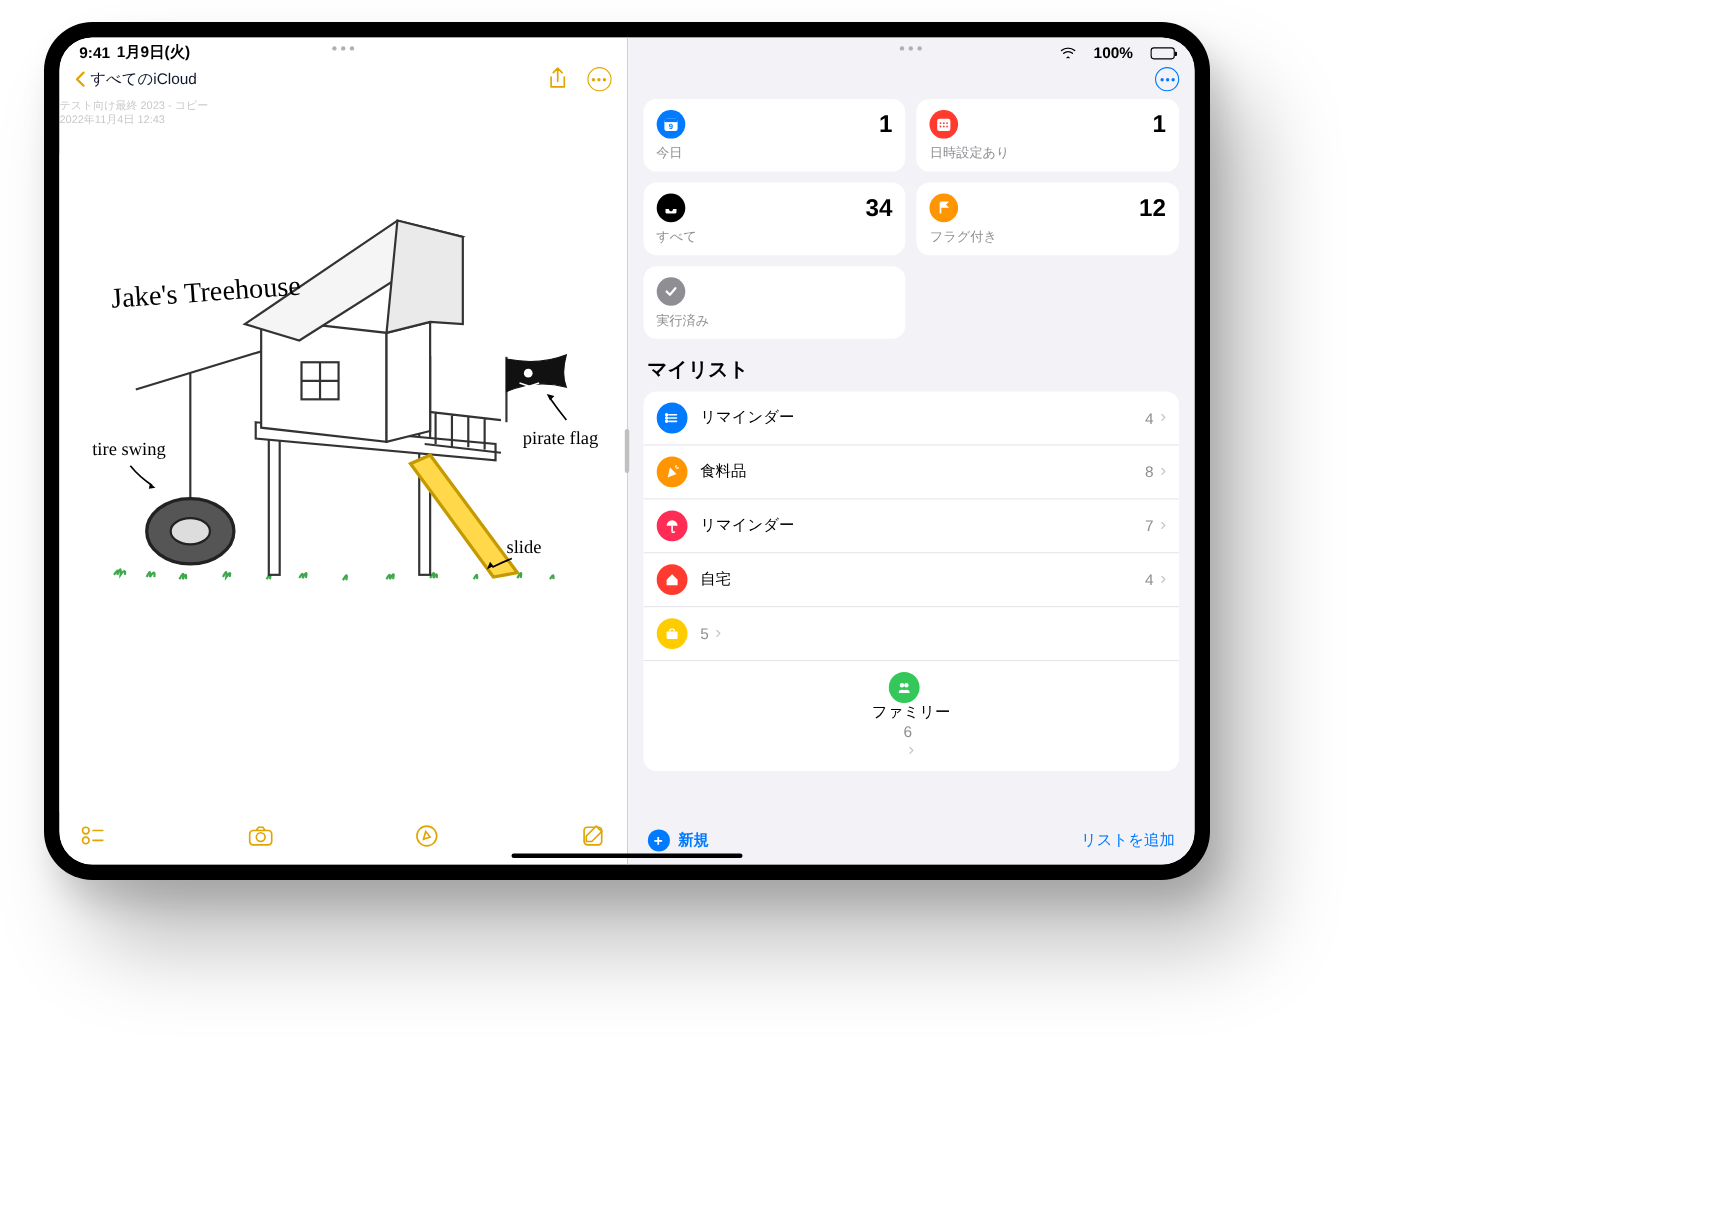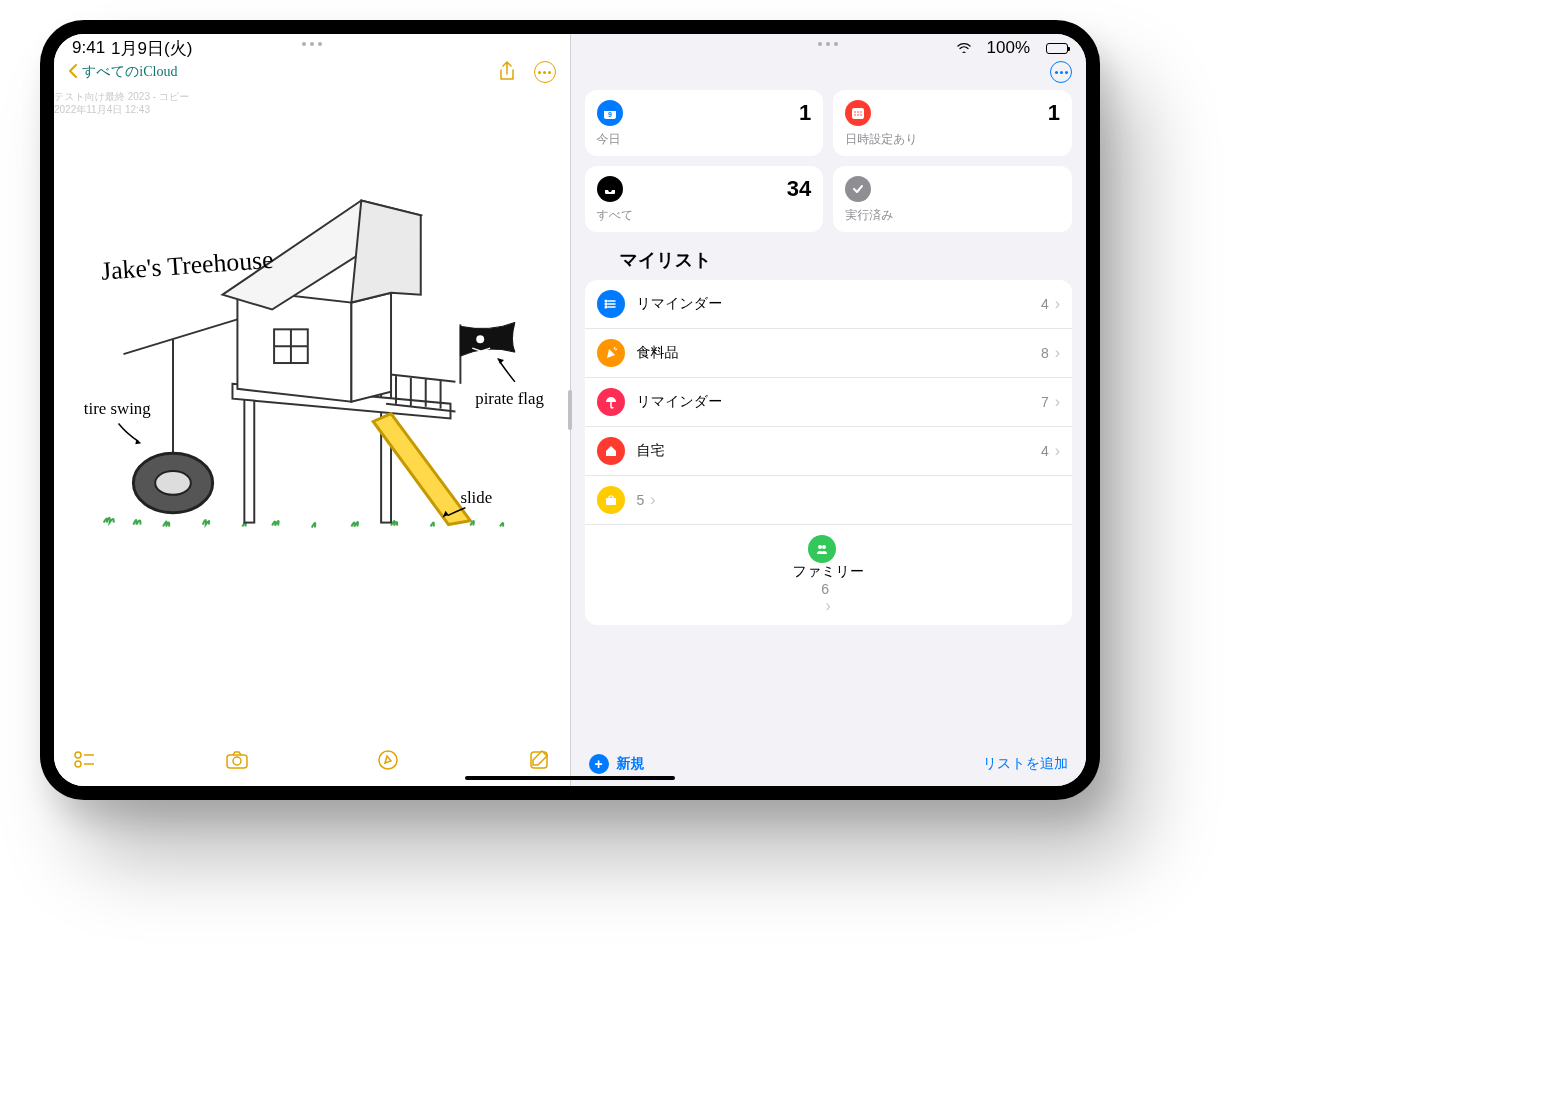"9:41" .status-bar { font-size: 17px -> 14px; font-weight: 400 -> 700 }
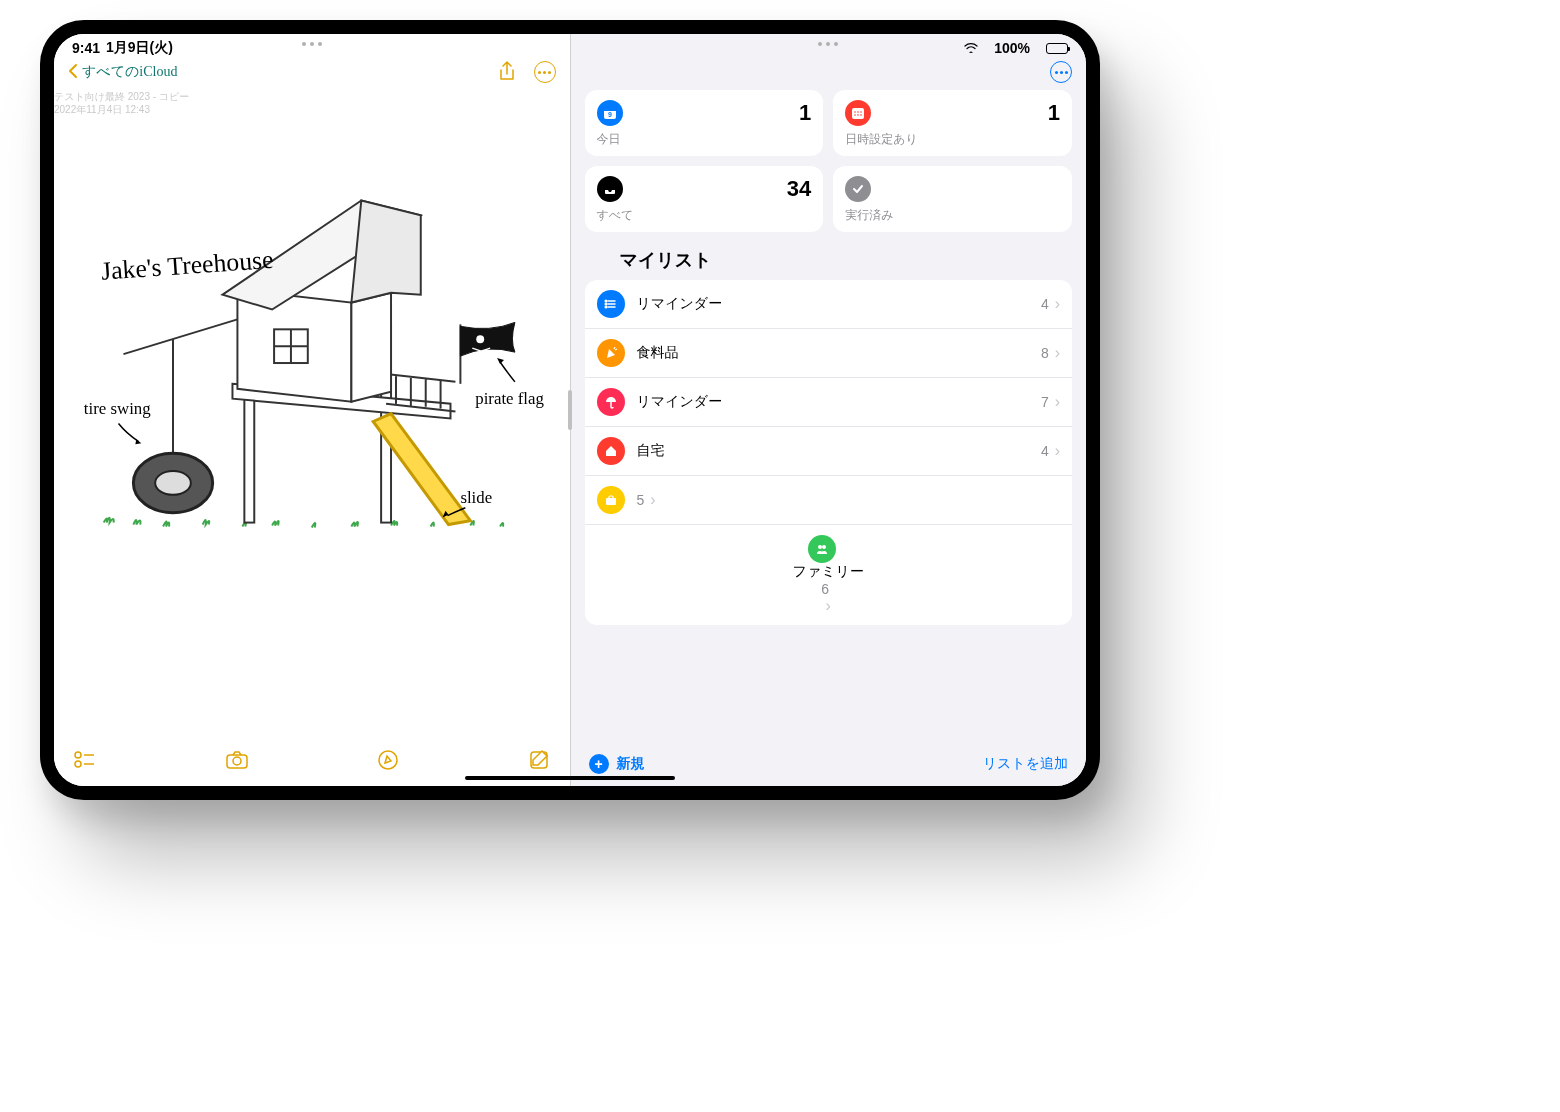"すべてのiCloud" .back-btn { align-items: flex-start -> center; color: #0f766e -> #0f172a; font-family: Liberation Serif, serif -> none }
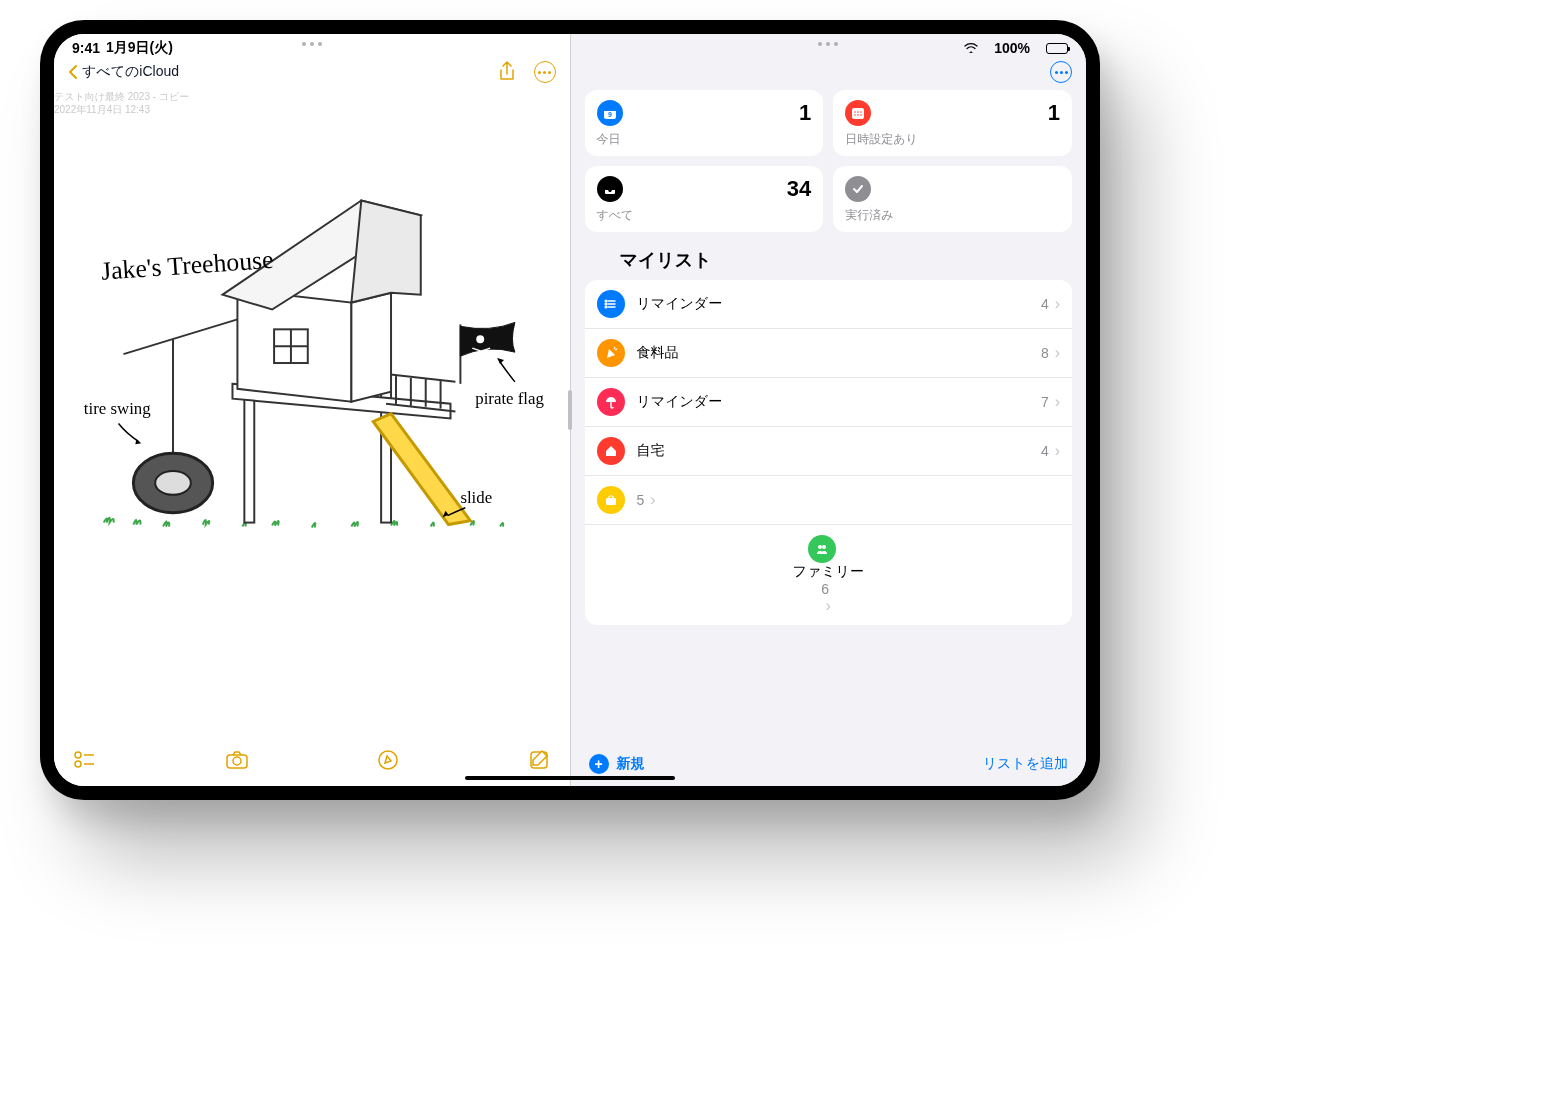"12" div.smart-card { html: none -> <div> <div> <div> <svg> <path></path> </svg> </div> <div>12</div> </div> <div>フラグ付き</div> </div> }
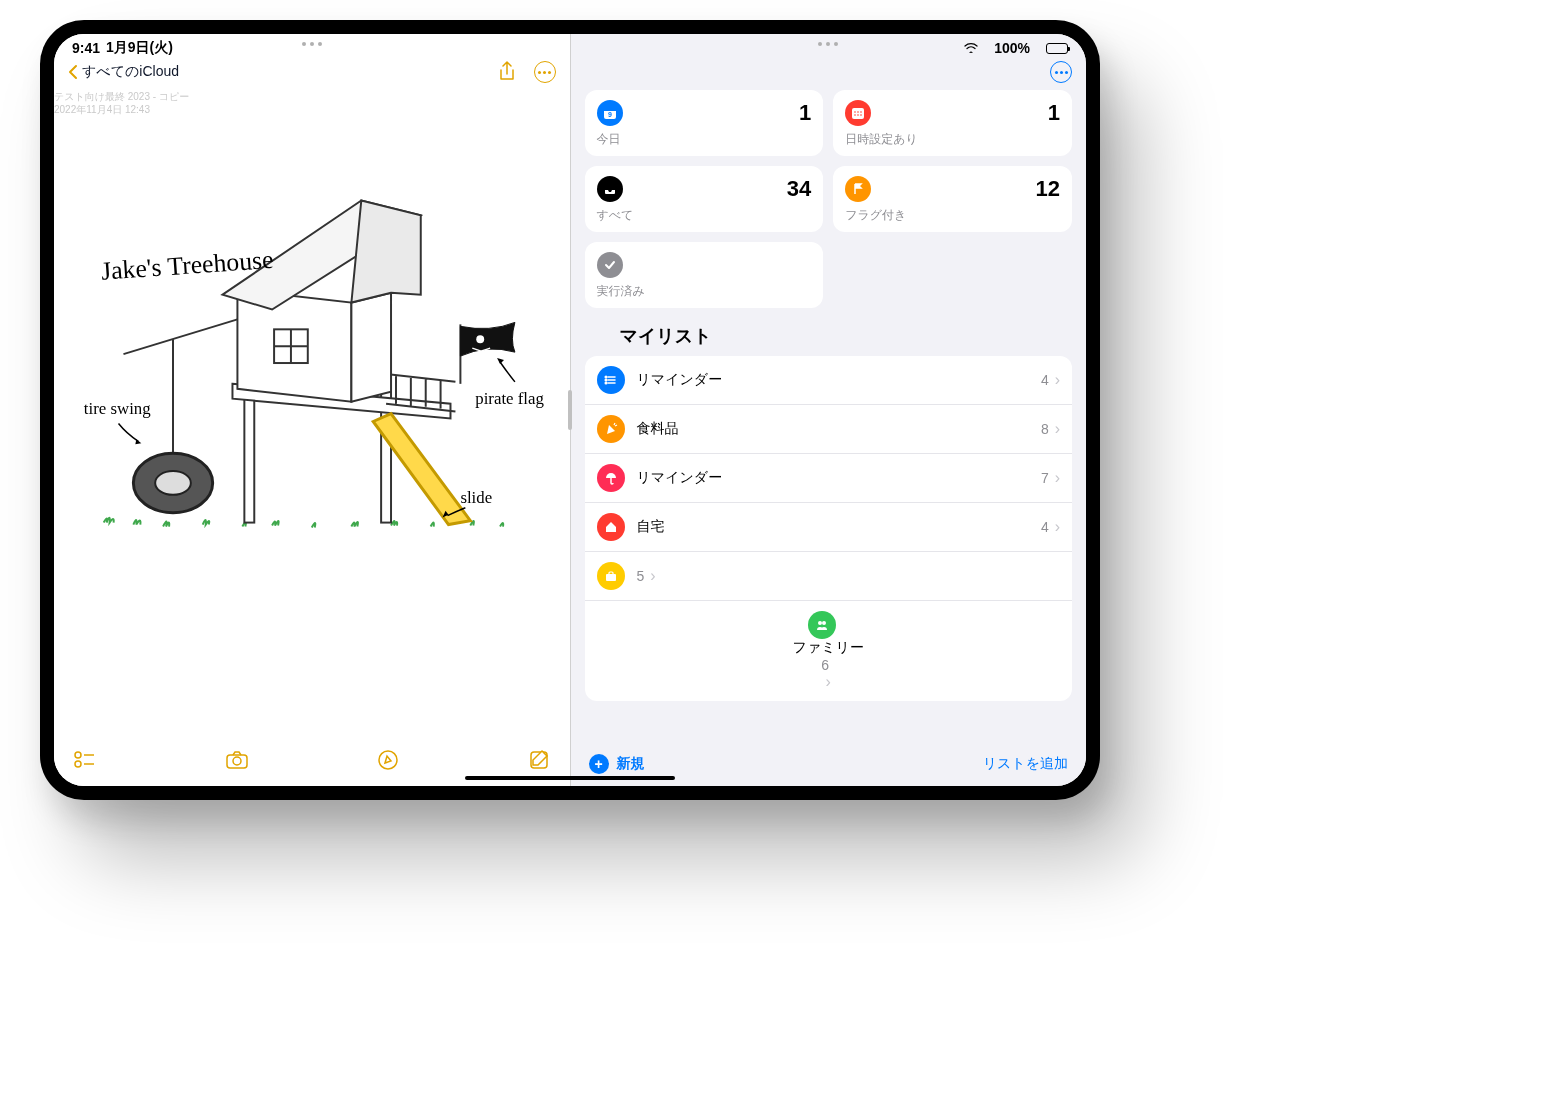"マイリスト" .section-title { margin-left: 31px -> none }
